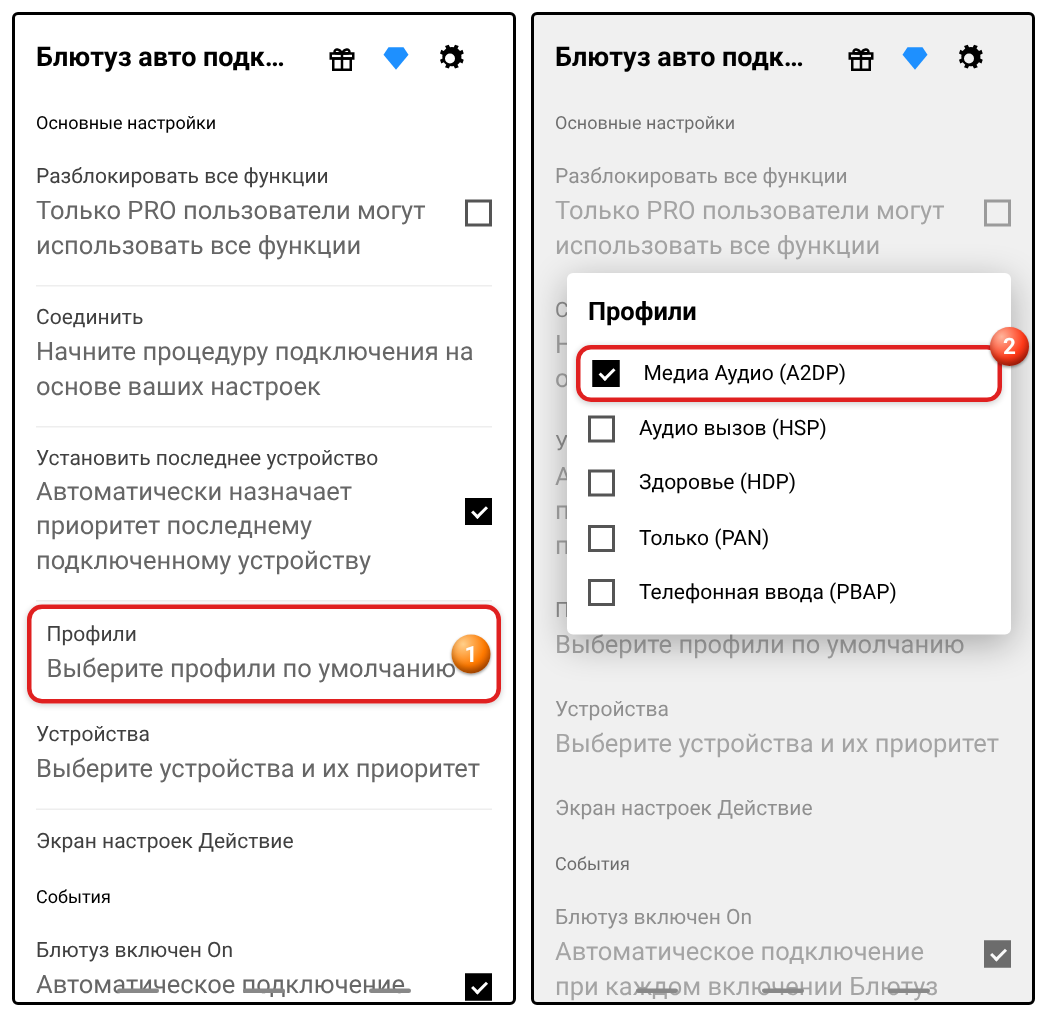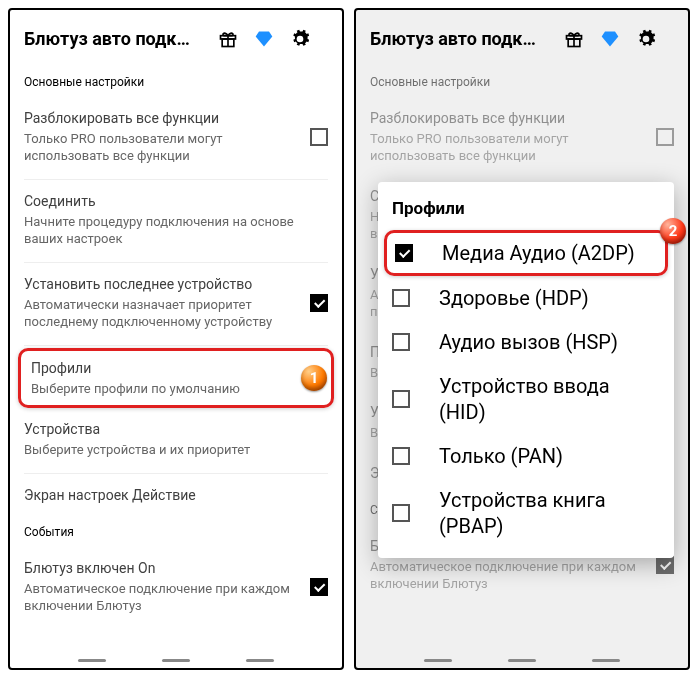"Только PRO пользователи могут" .row .t2 { font-size: 13px -> 17px }
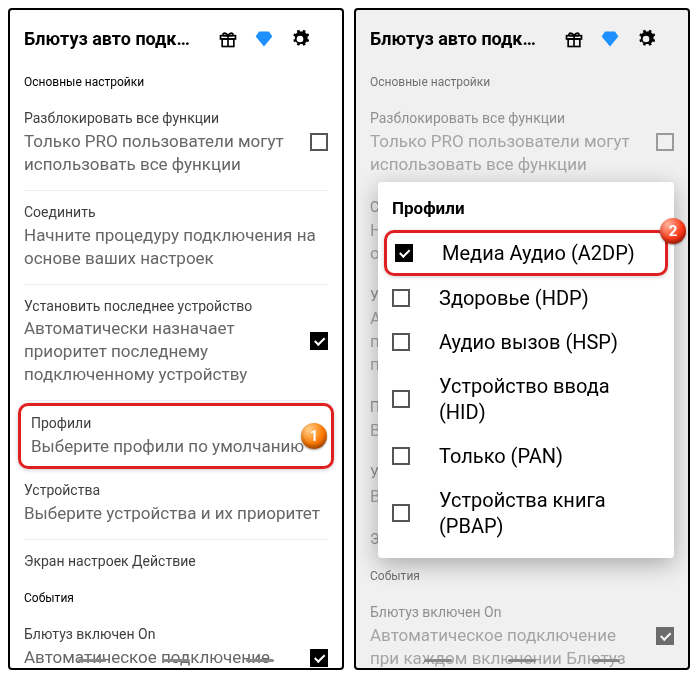"Медиа Аудио (A2DP)" .dlg-row .label { font-size: 20px -> 14px; margin-left: 13px -> none }
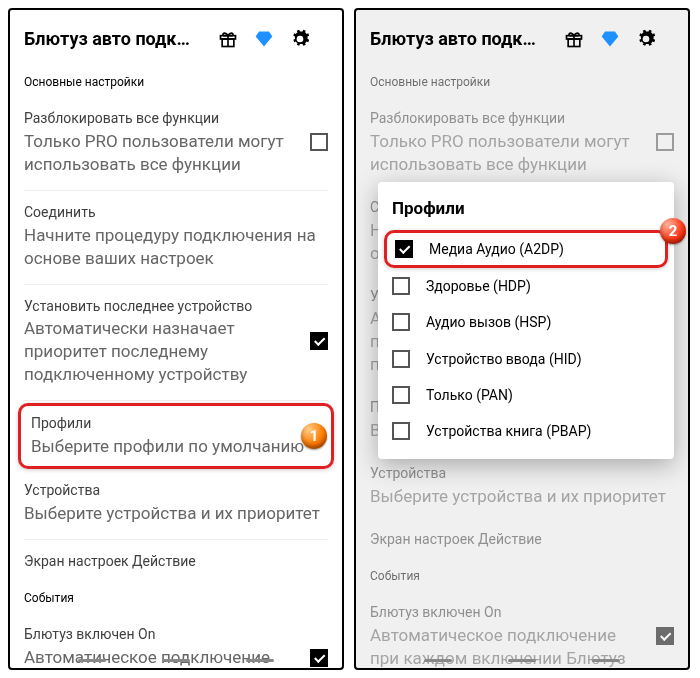"Здоровье (HDP)" div.dlg-row { order: before "Аудио вызов (HSP)" -> after "Аудио вызов (HSP)" }
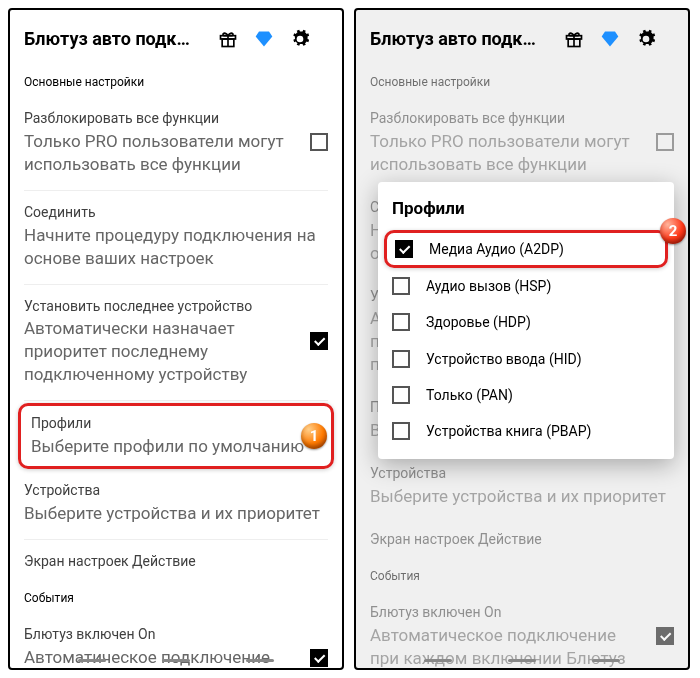"Устройство ввода (HID)" div.dlg-row { html: <div> <div></div> <div>Устройство ввода (HID)</div> </div> -> none }
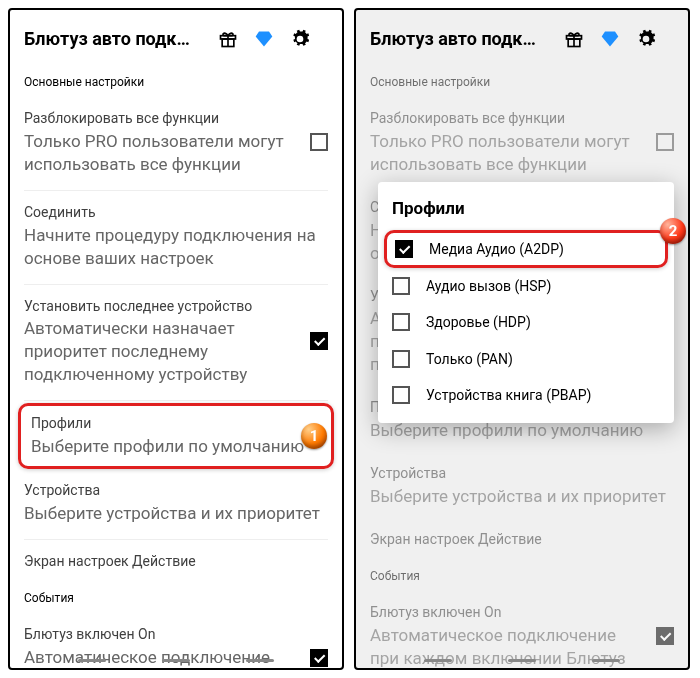"Устройства книга (PBAP)" div.label { text: Устройства книга -> Телефонная ввода }
